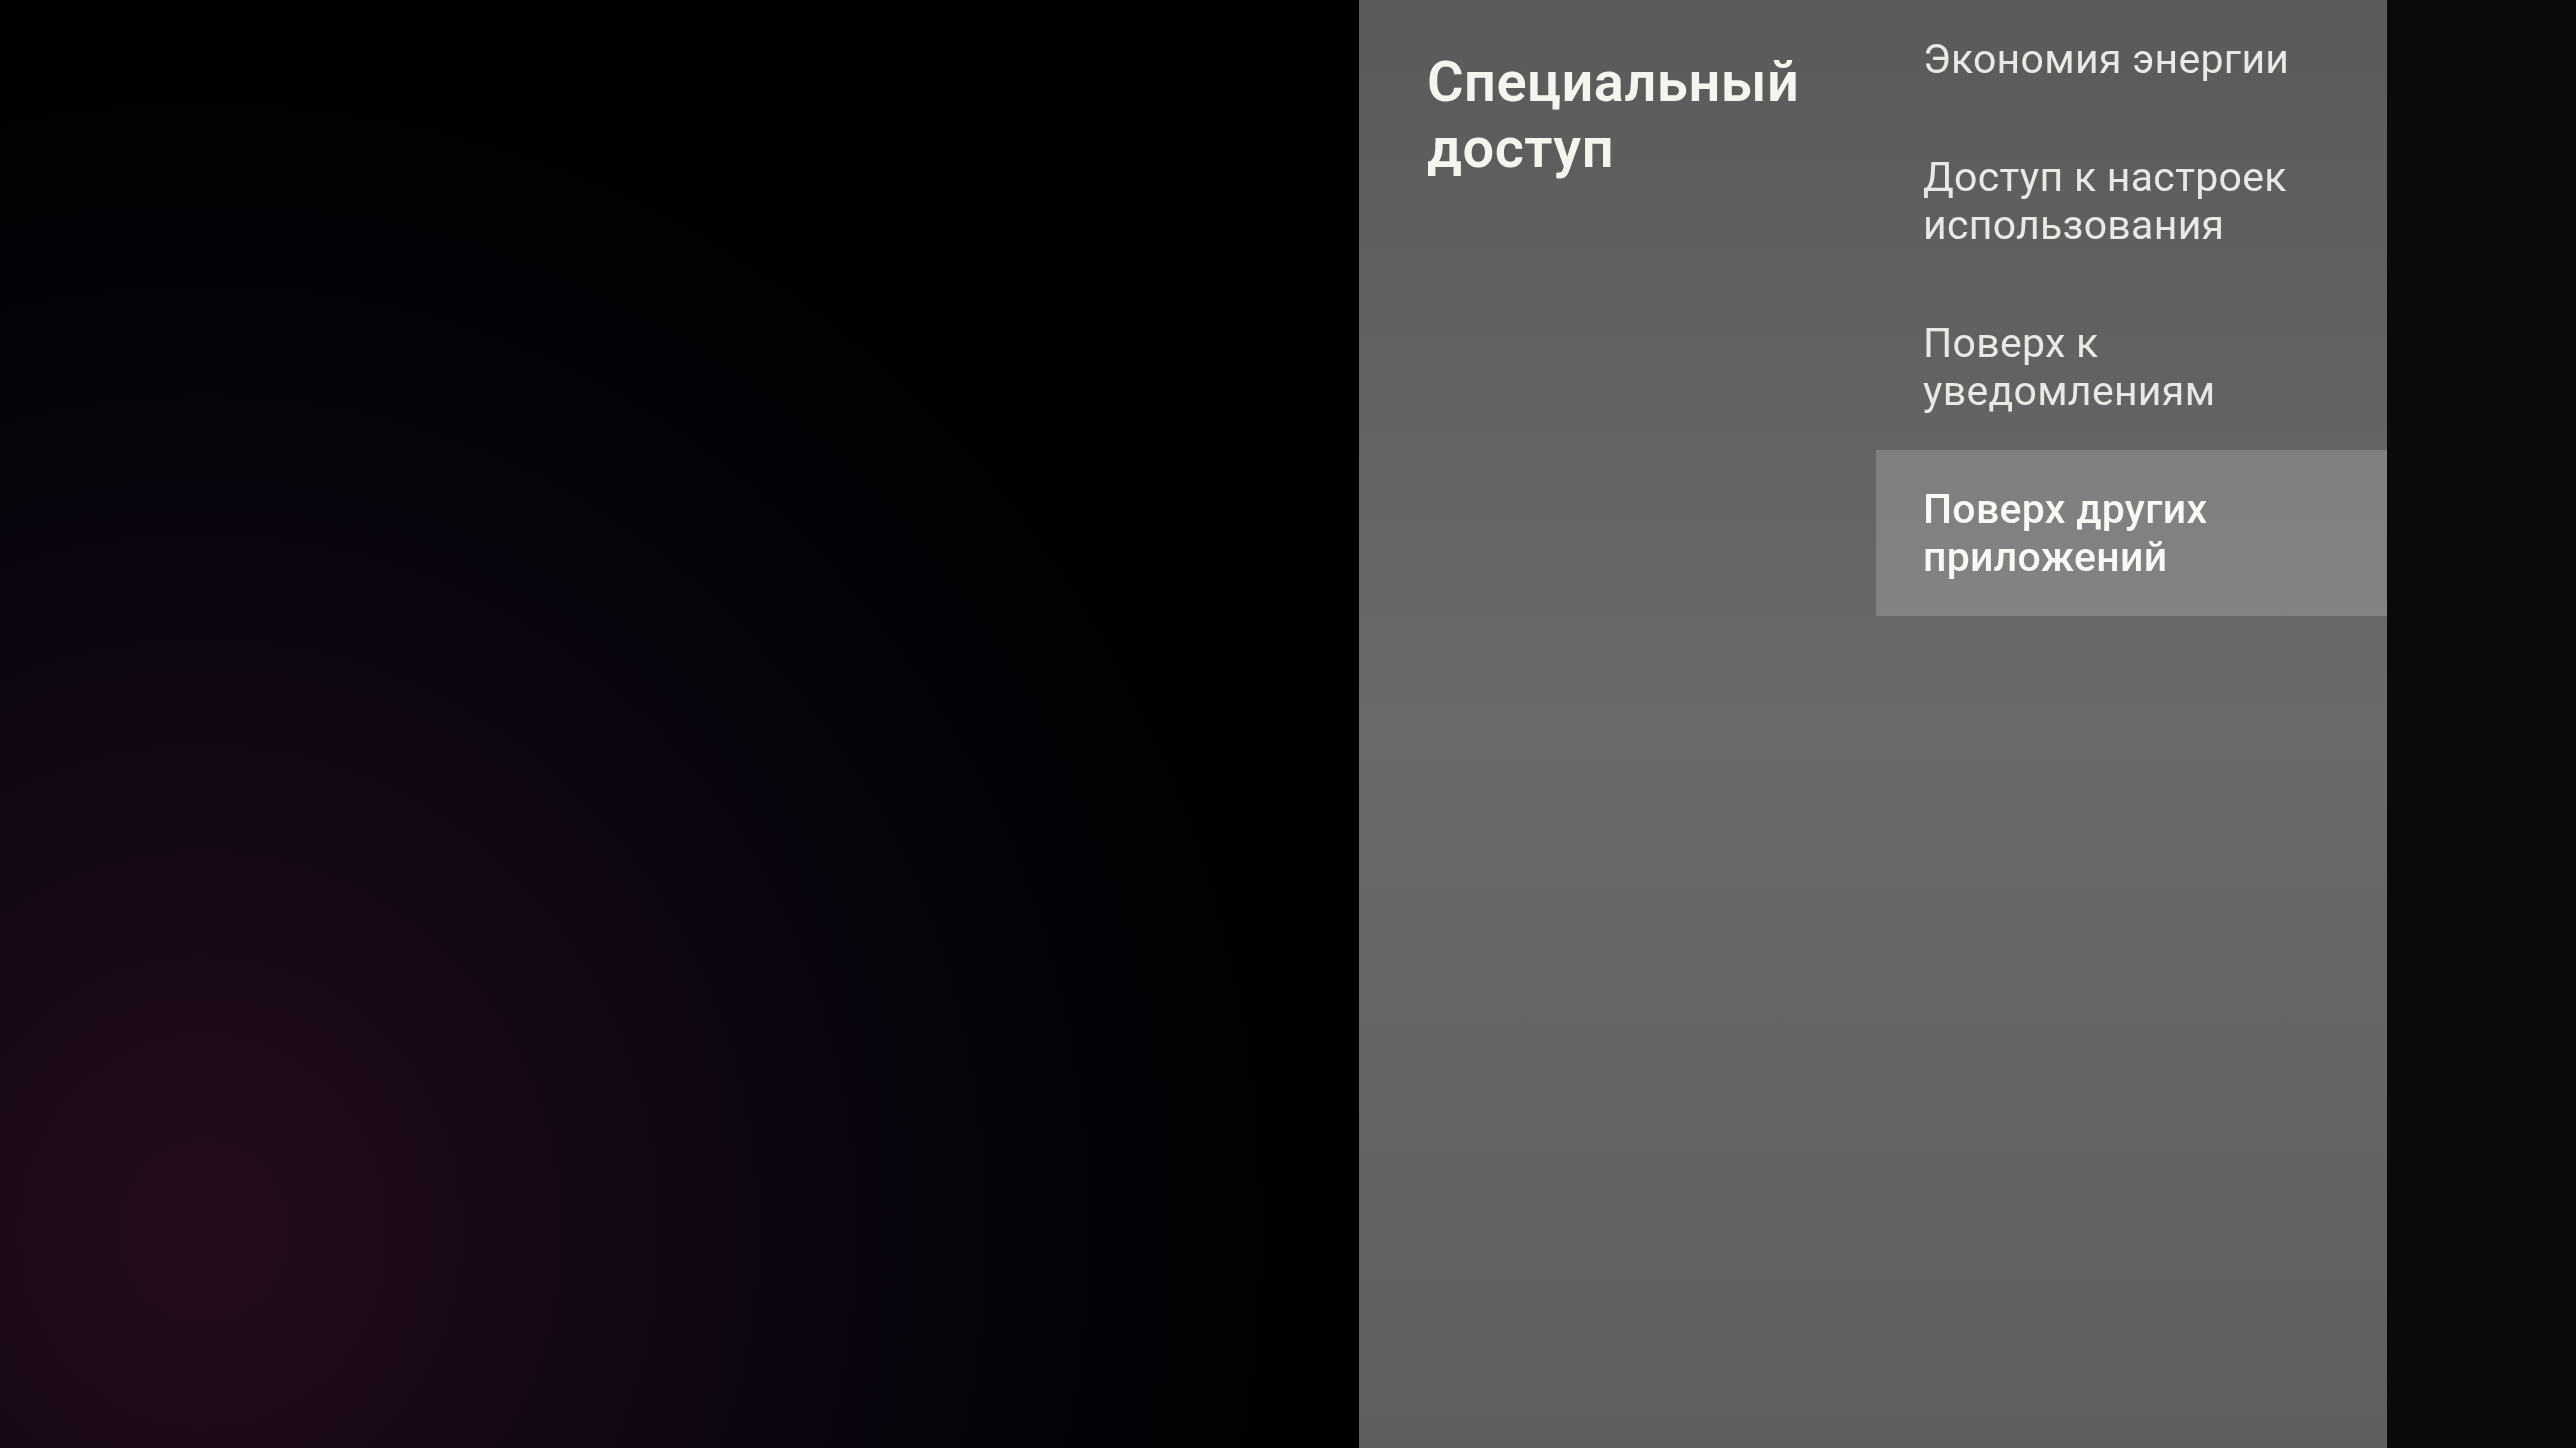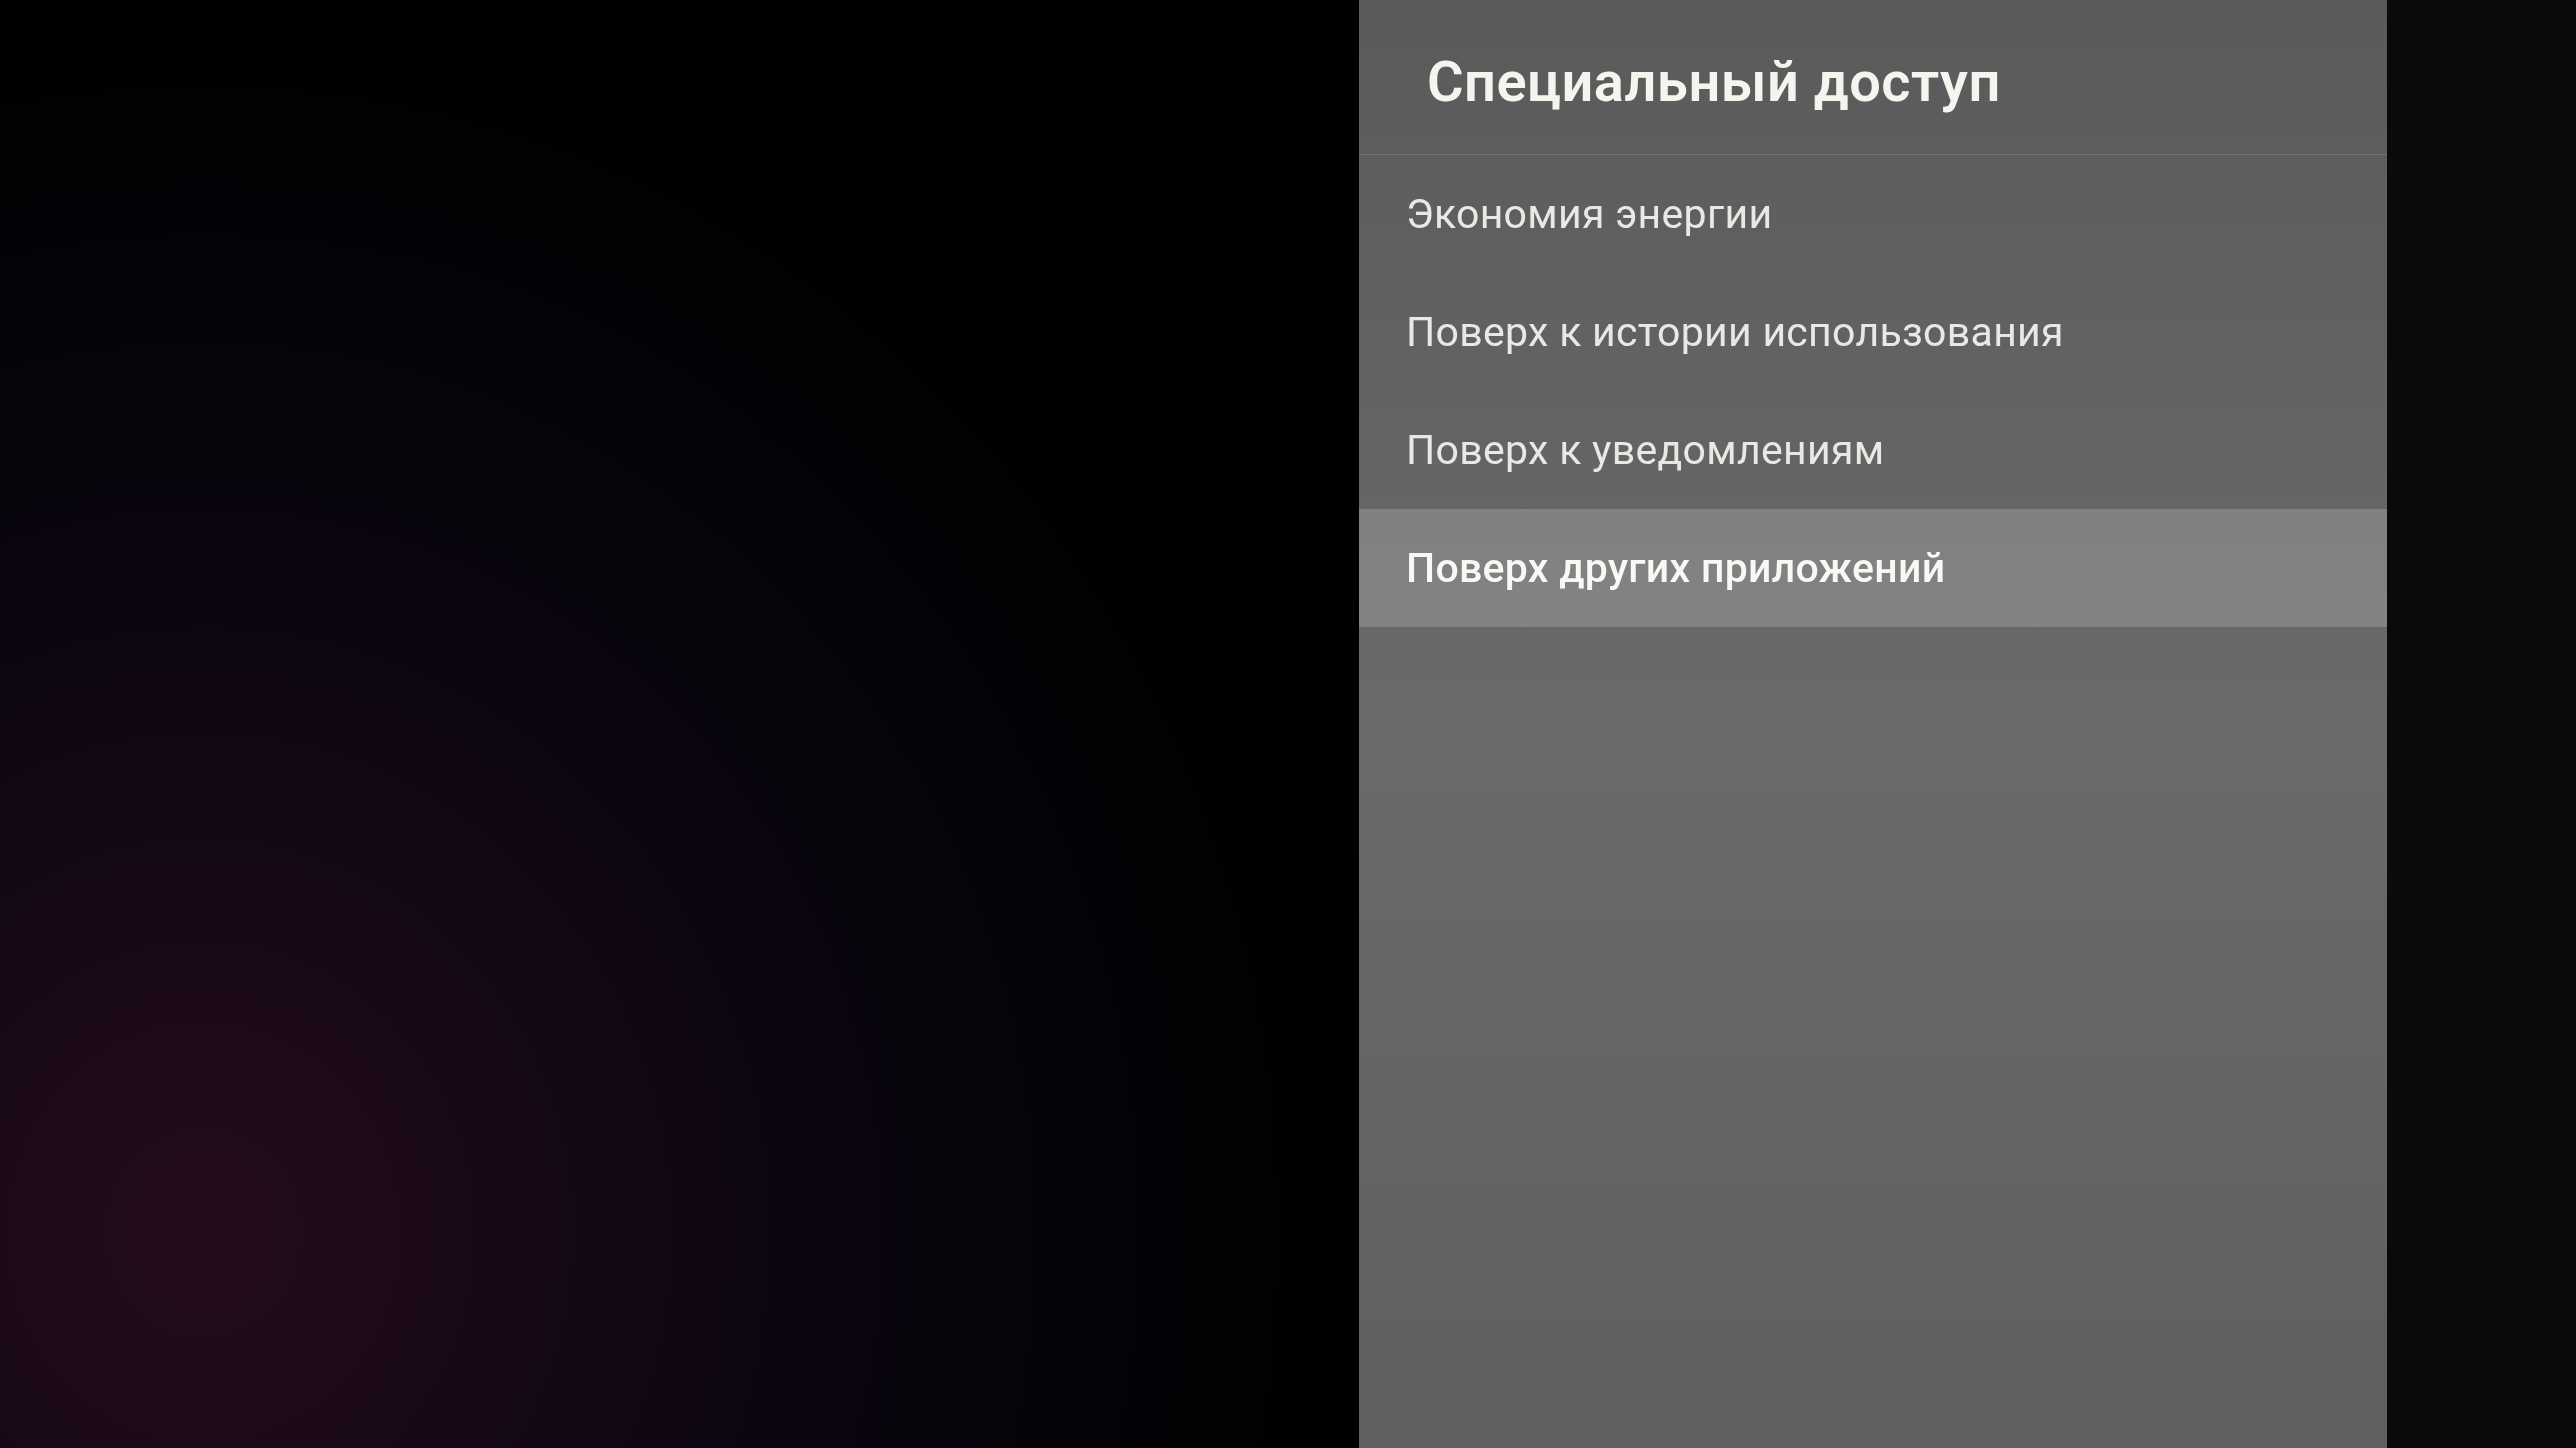"Специальный доступ" .settings-panel { flex-direction: column -> row }
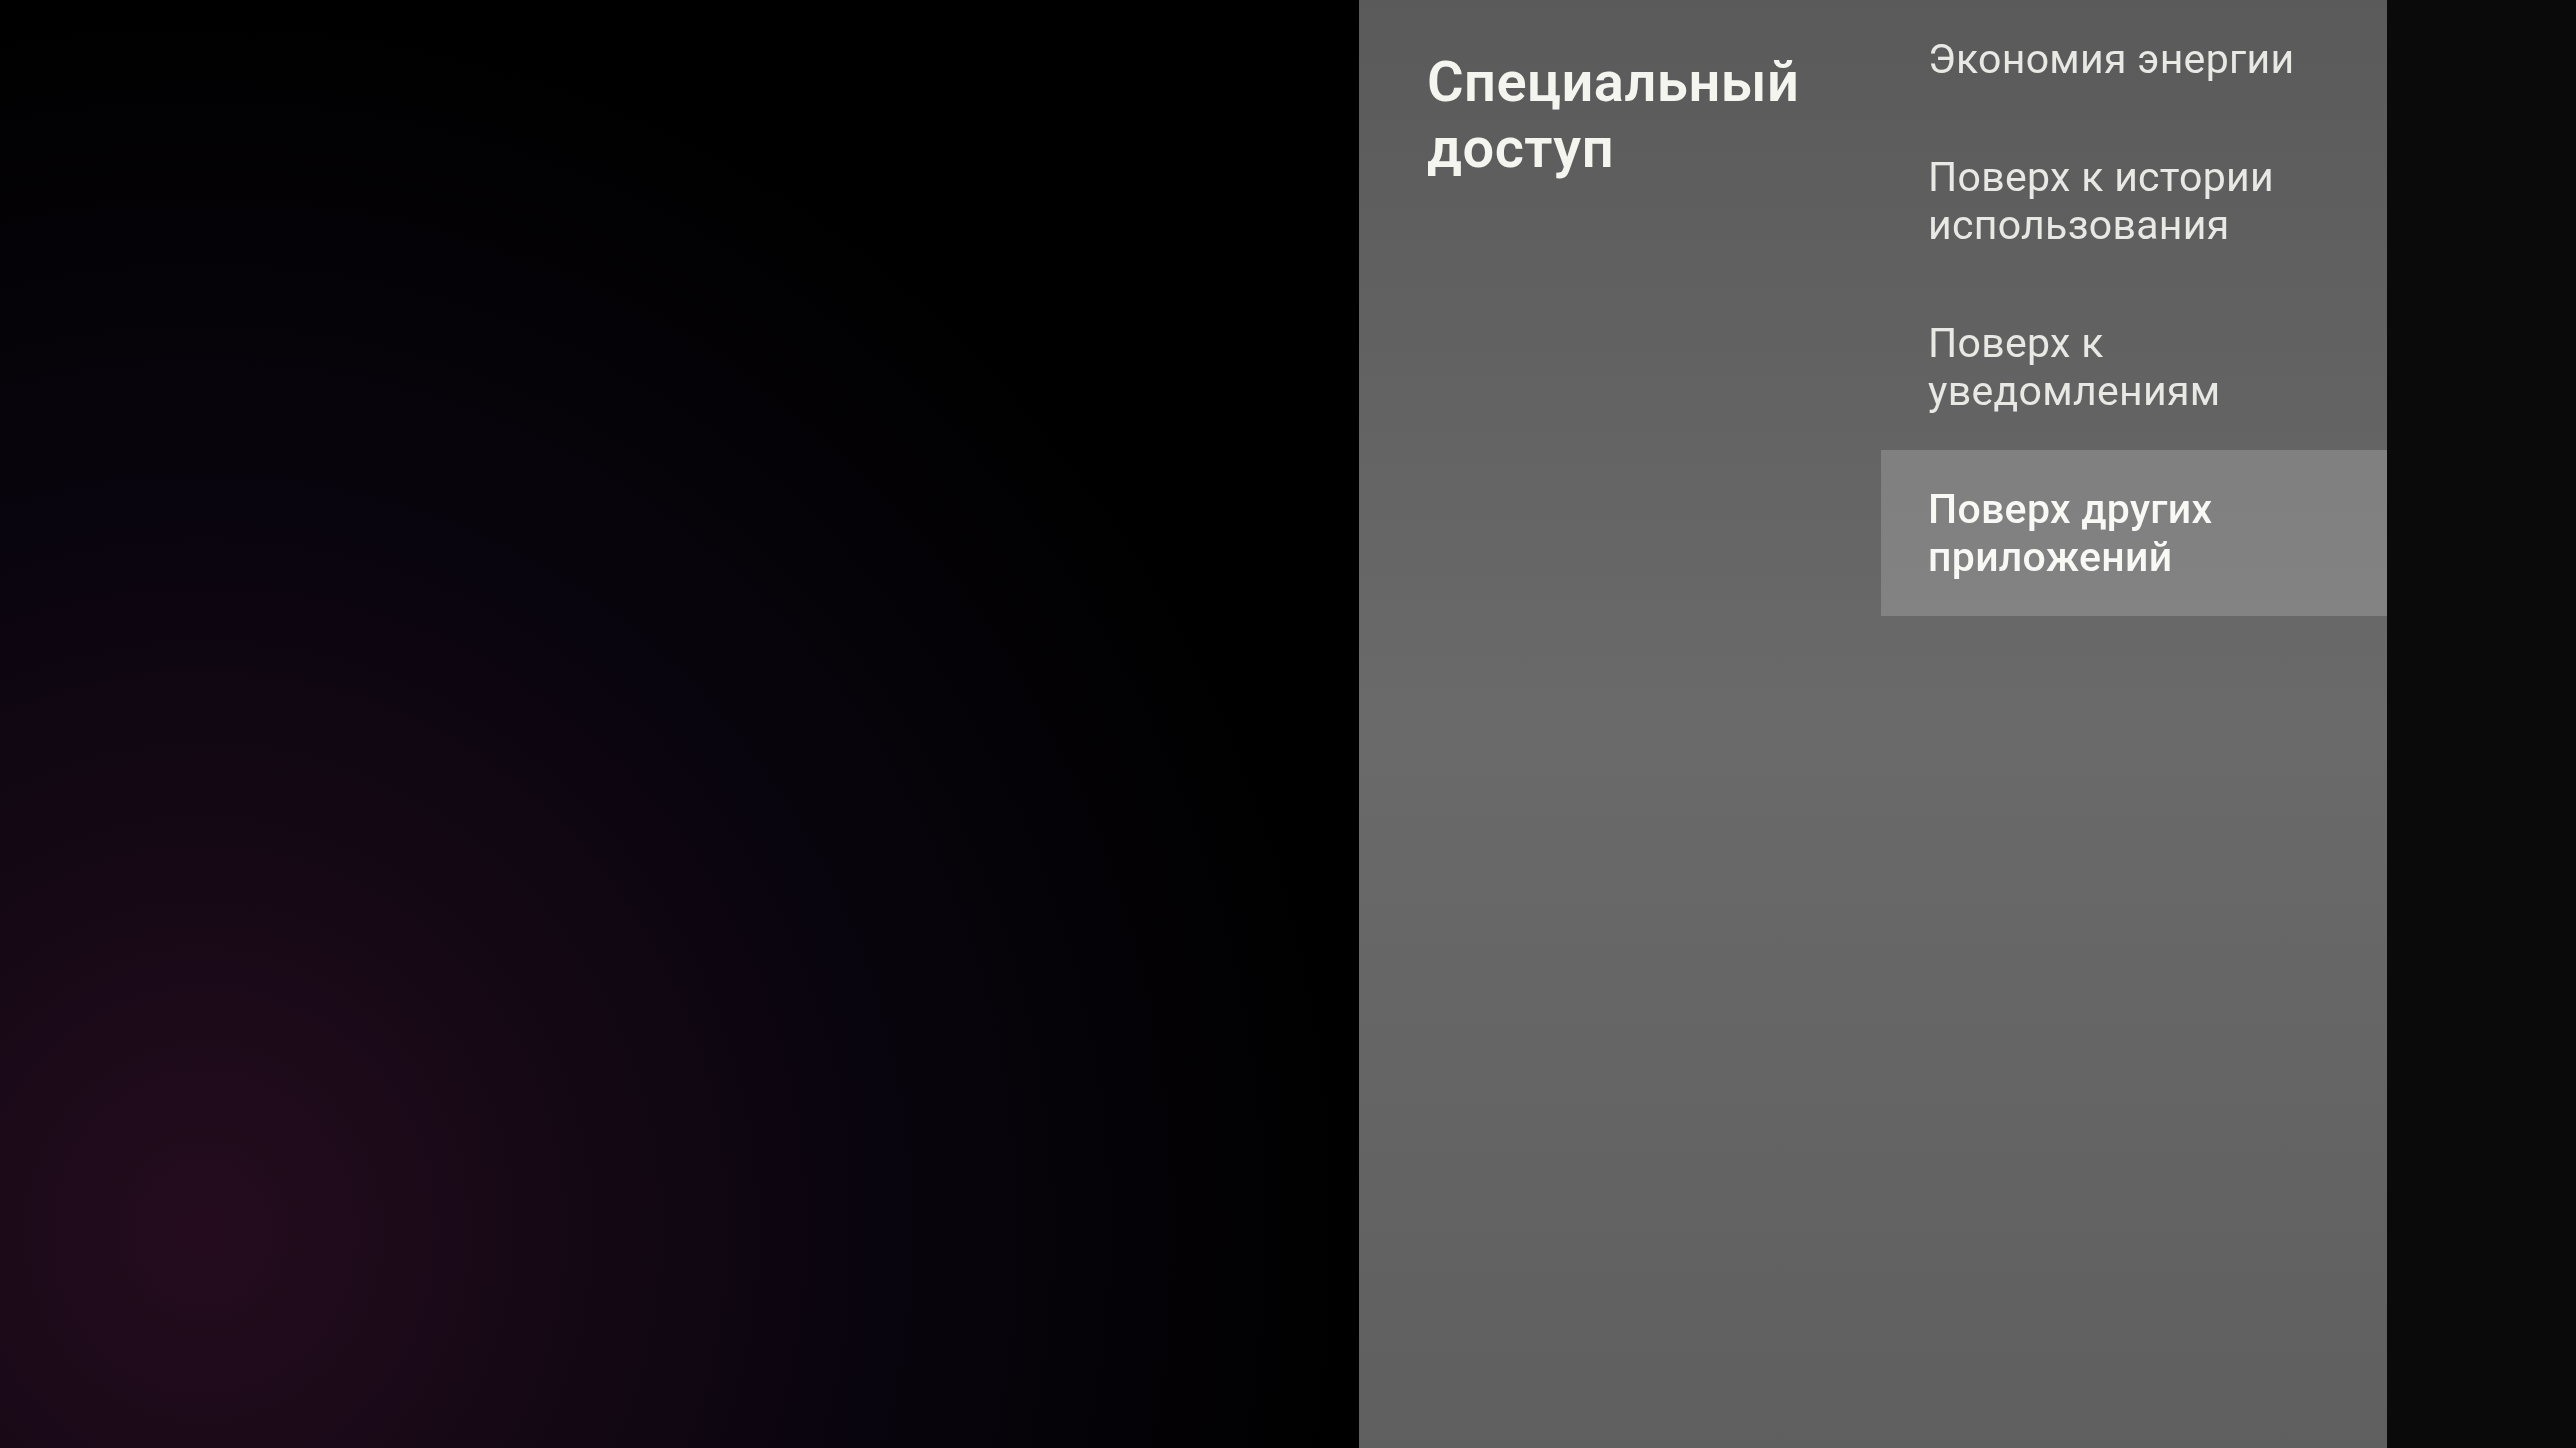"Поверх к истории использования" span { text: Поверх к истории -> Доступ к настроек }
